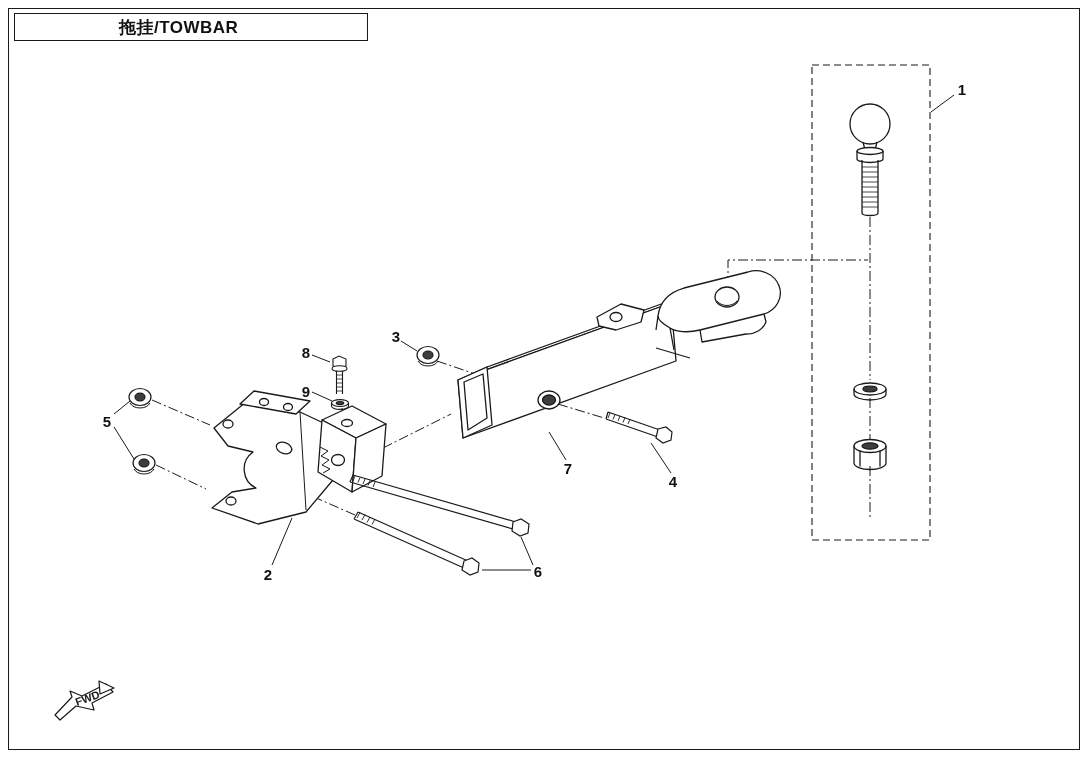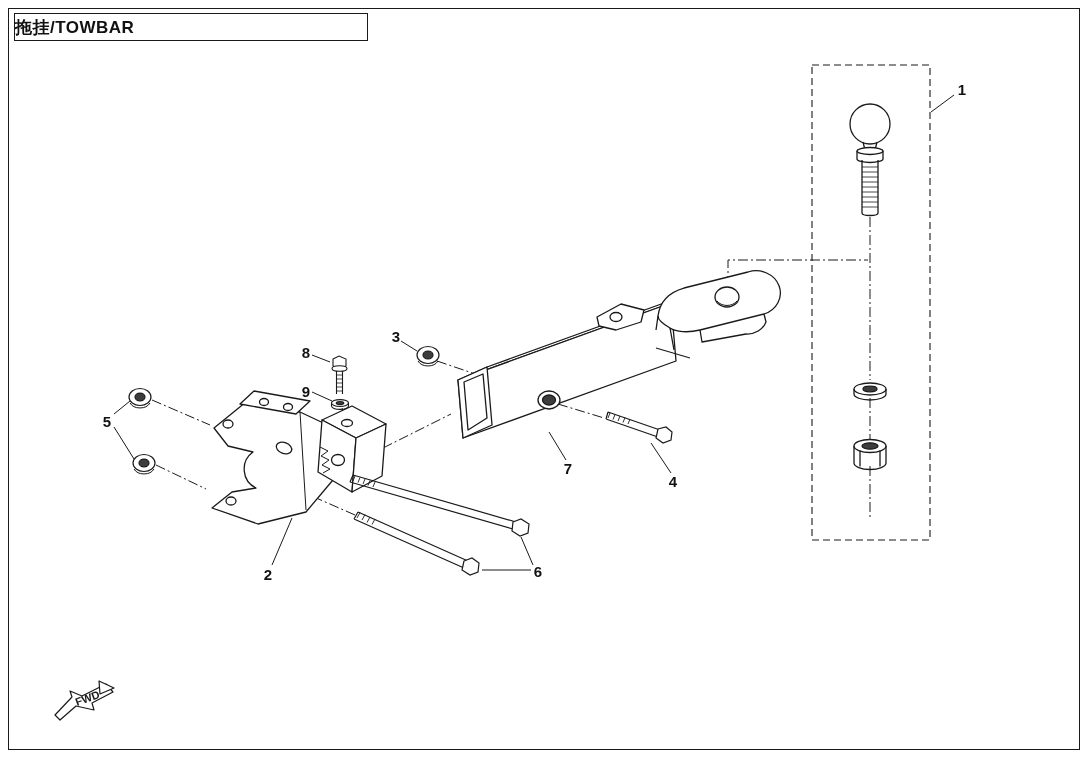"拖挂/TOWBAR" .title-box { padding-left: none -> 104px }
